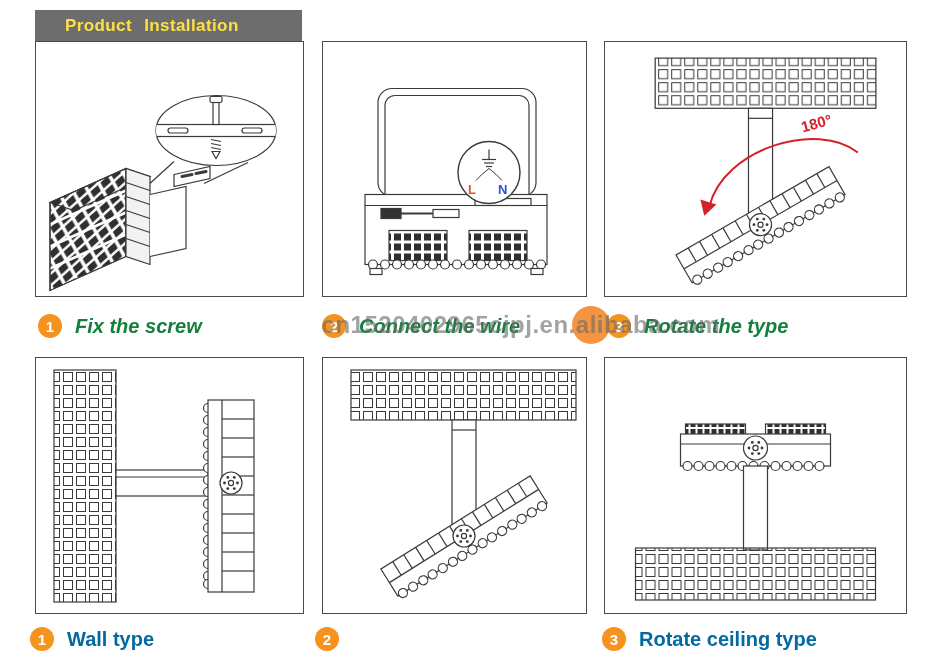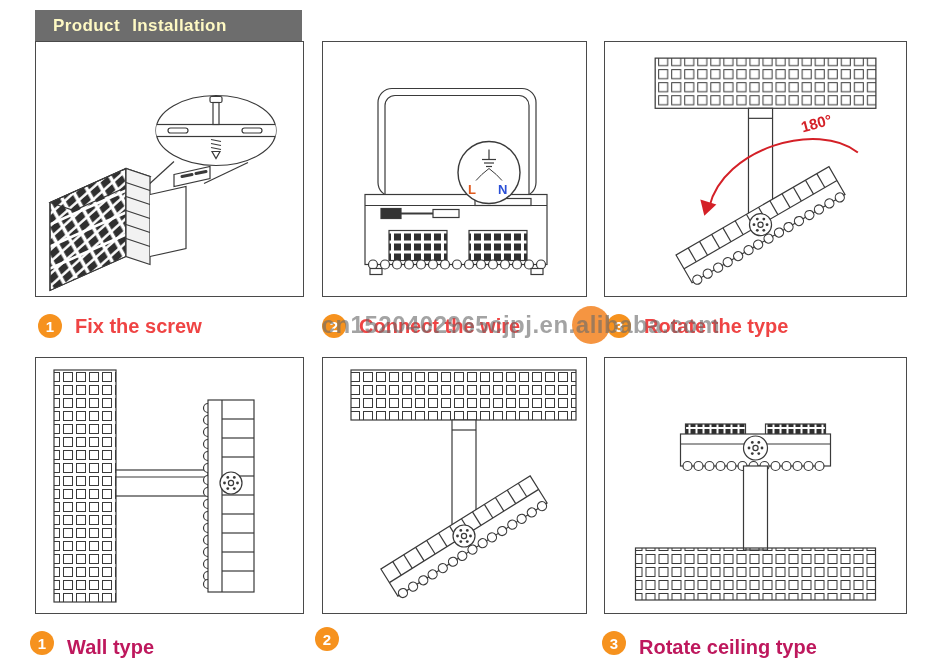"Product Installation" .title-bar { color: #fef9c3 -> #fde047; padding-left: 18px -> 30px }
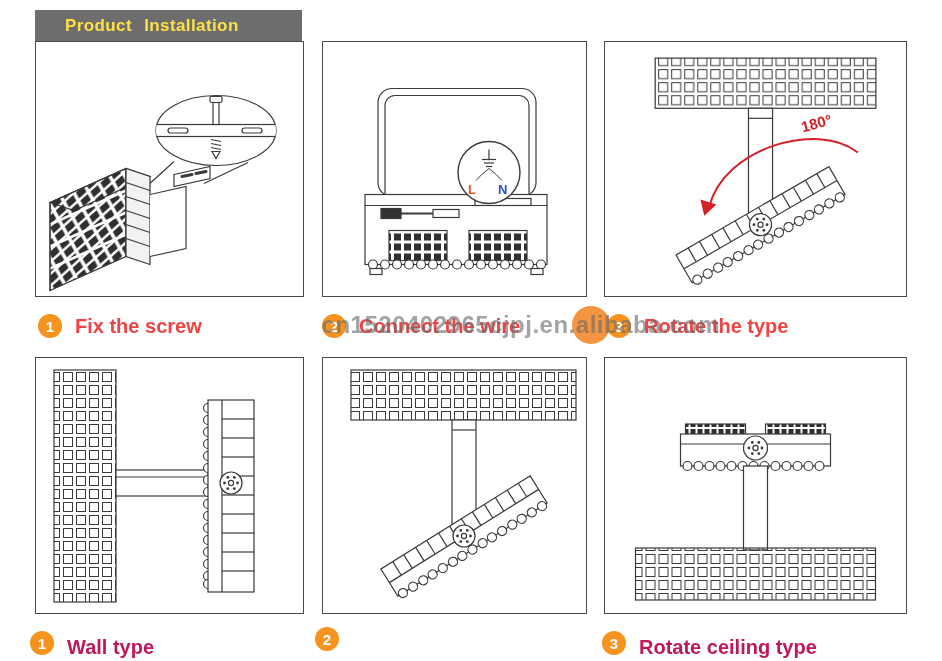"Fix the screw" .steps .cap-label { color: #ef4444 -> #15803d; font-style: none -> italic }
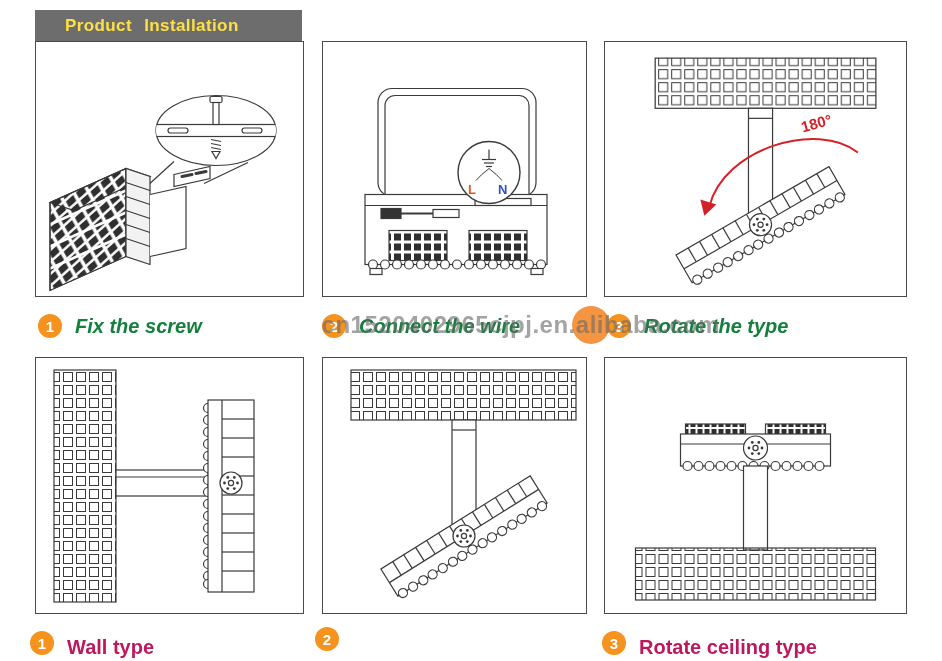"Wall type" .types .cap-label { color: #be185d -> #0369a1; margin-top: 9px -> none }
